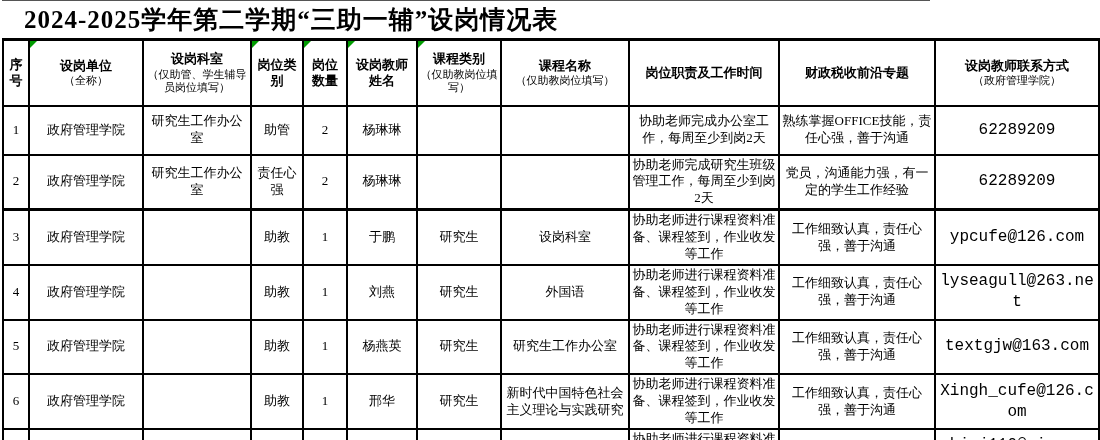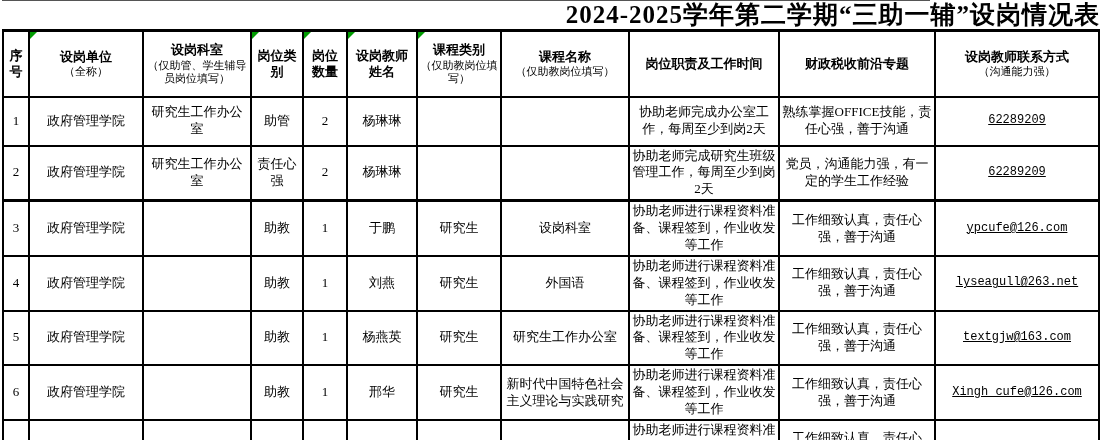"2024-2025学年第二学期“三助一辅”设岗情况表" .title-band { height: 29px -> 38px; justify-content: flex-end -> flex-start; padding-left: none -> 24px }
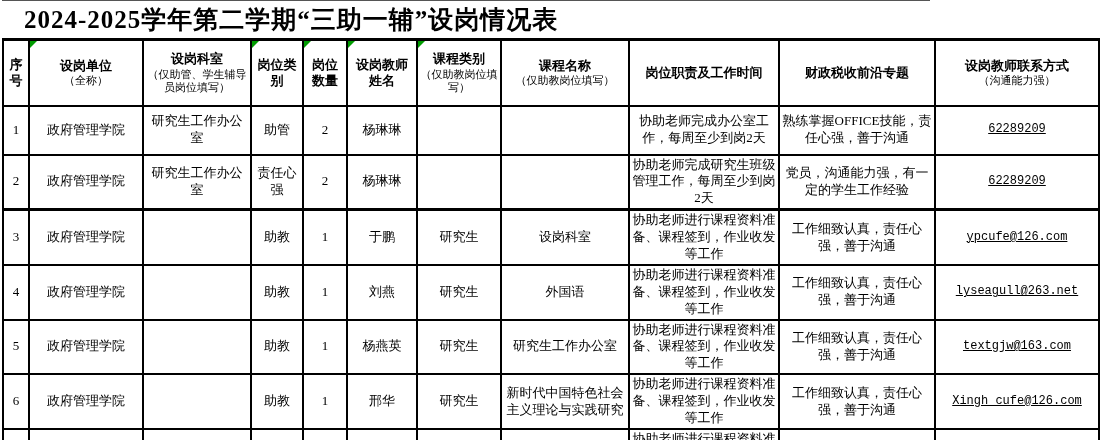"（沟通能力强）" span.h-note { text: 沟通能力强 -> 政府管理学院 }
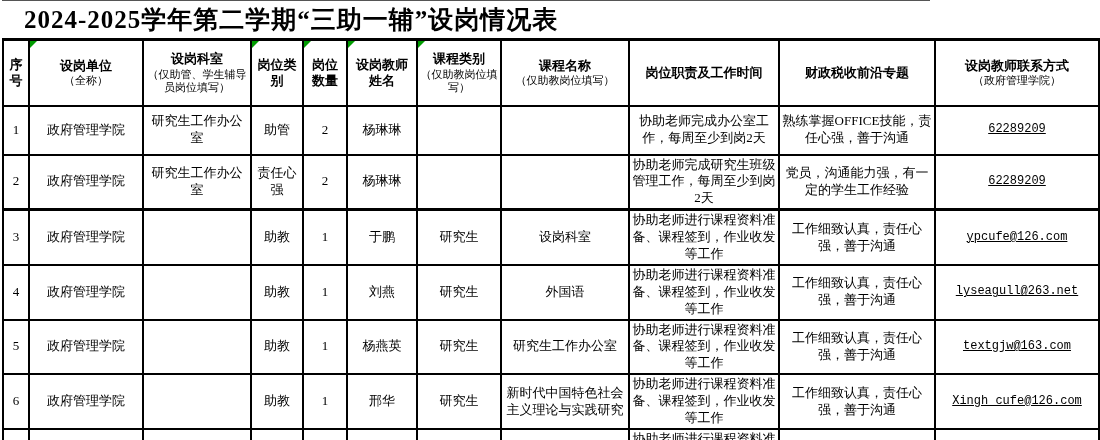"62289209" table.grid tbody td.mono { font-size: 12px -> 16px; text-decoration: underline -> none }
